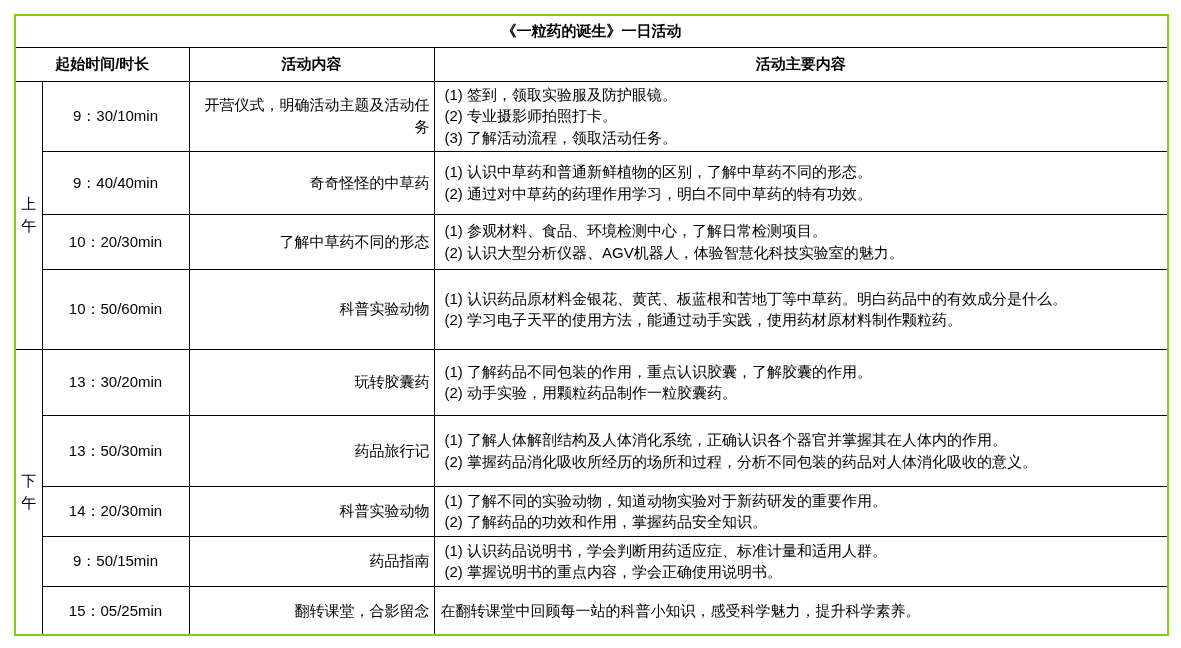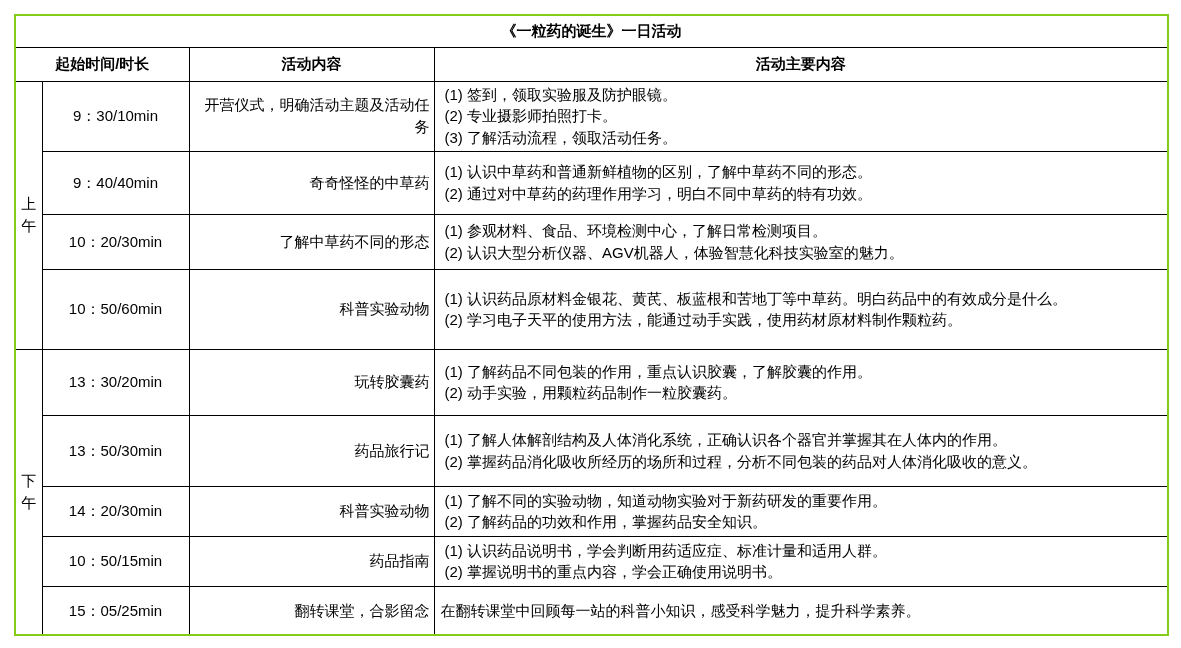"10：50/15min" td.time-cell { text: 10 -> 9 }
